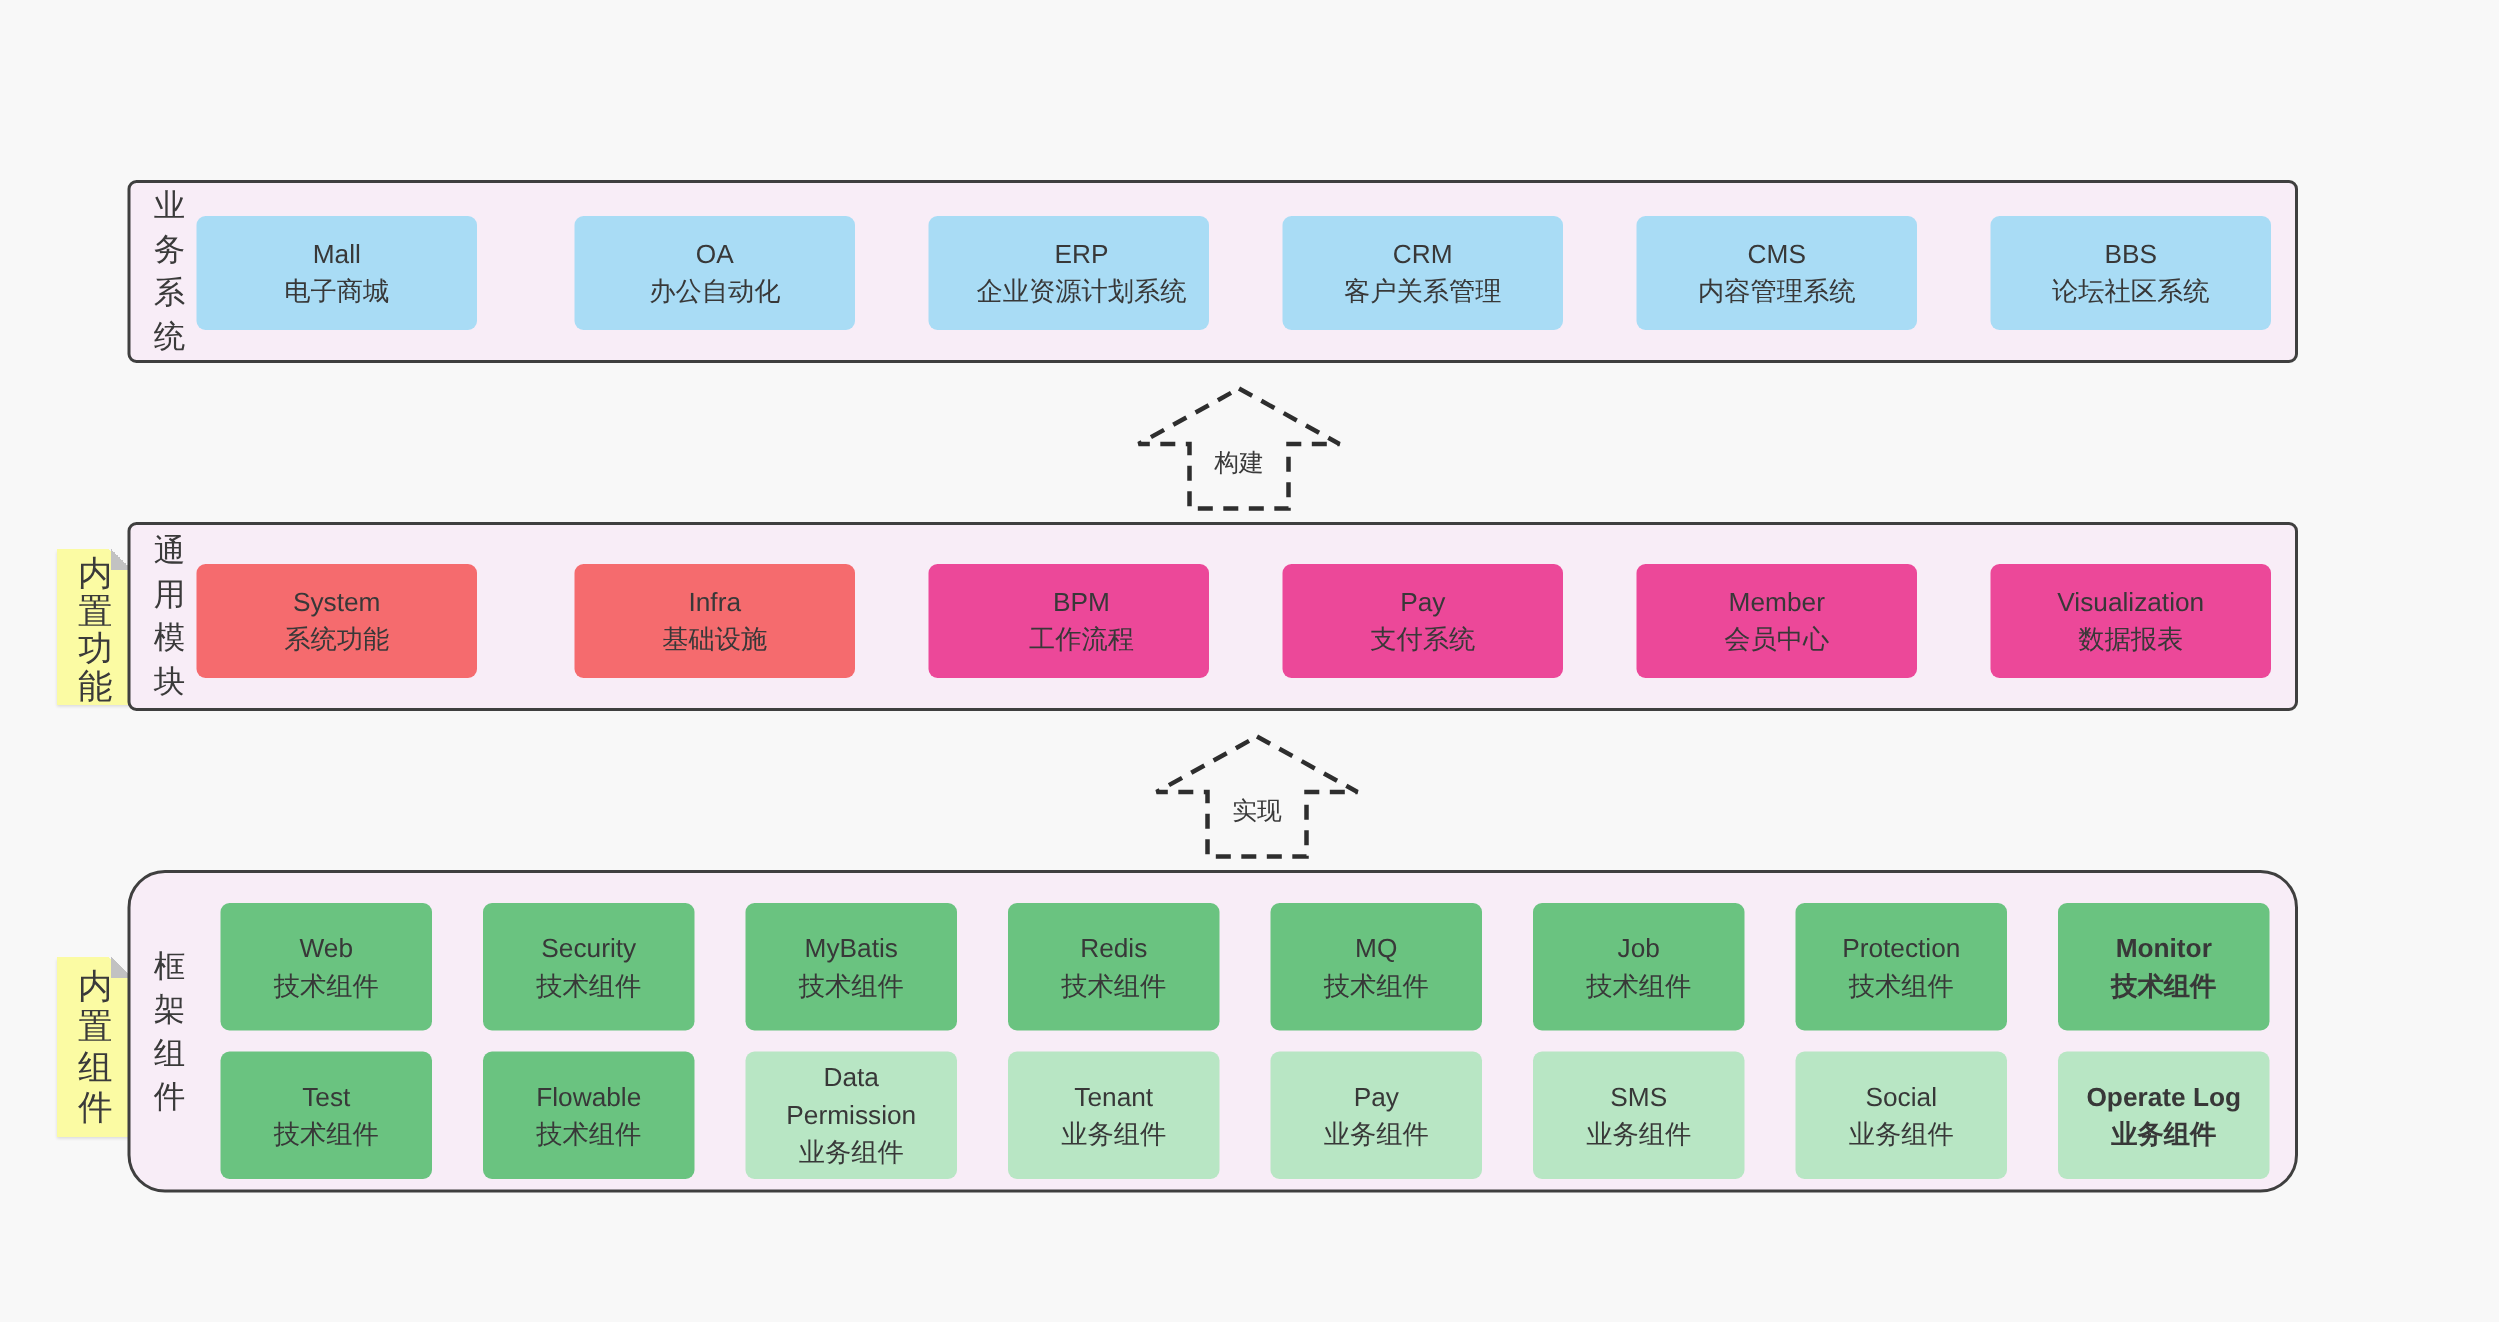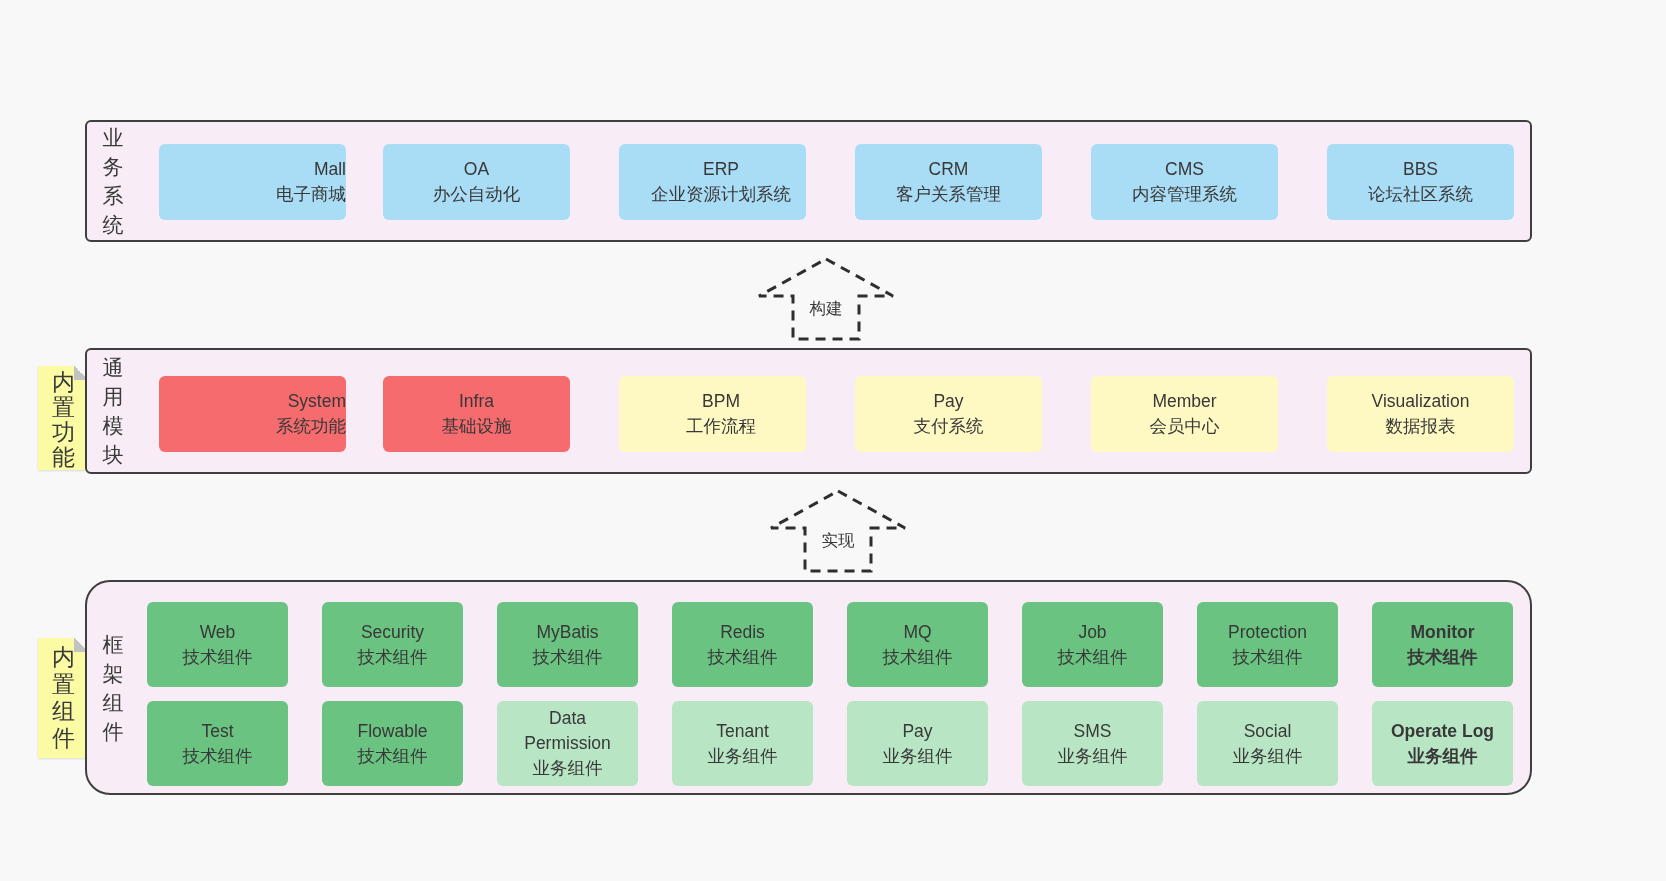"Mall" .c6-0 { align-items: flex-end -> none; left: 72px -> 44px }
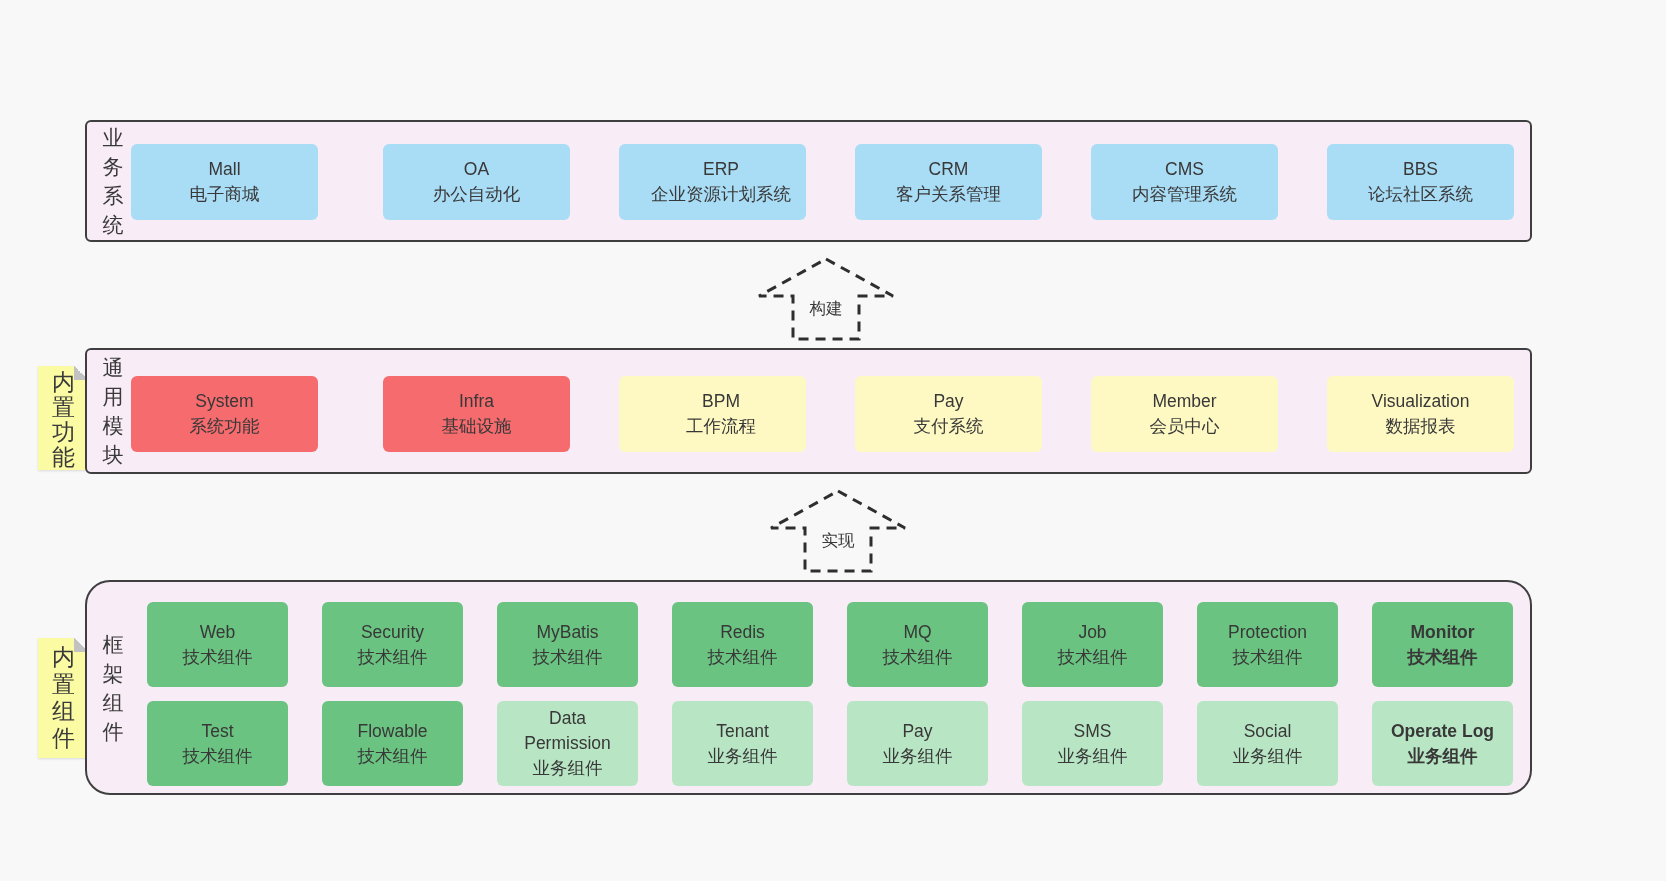"BPM" .v-pink { background: #fef9c3 -> #ec4899 }
